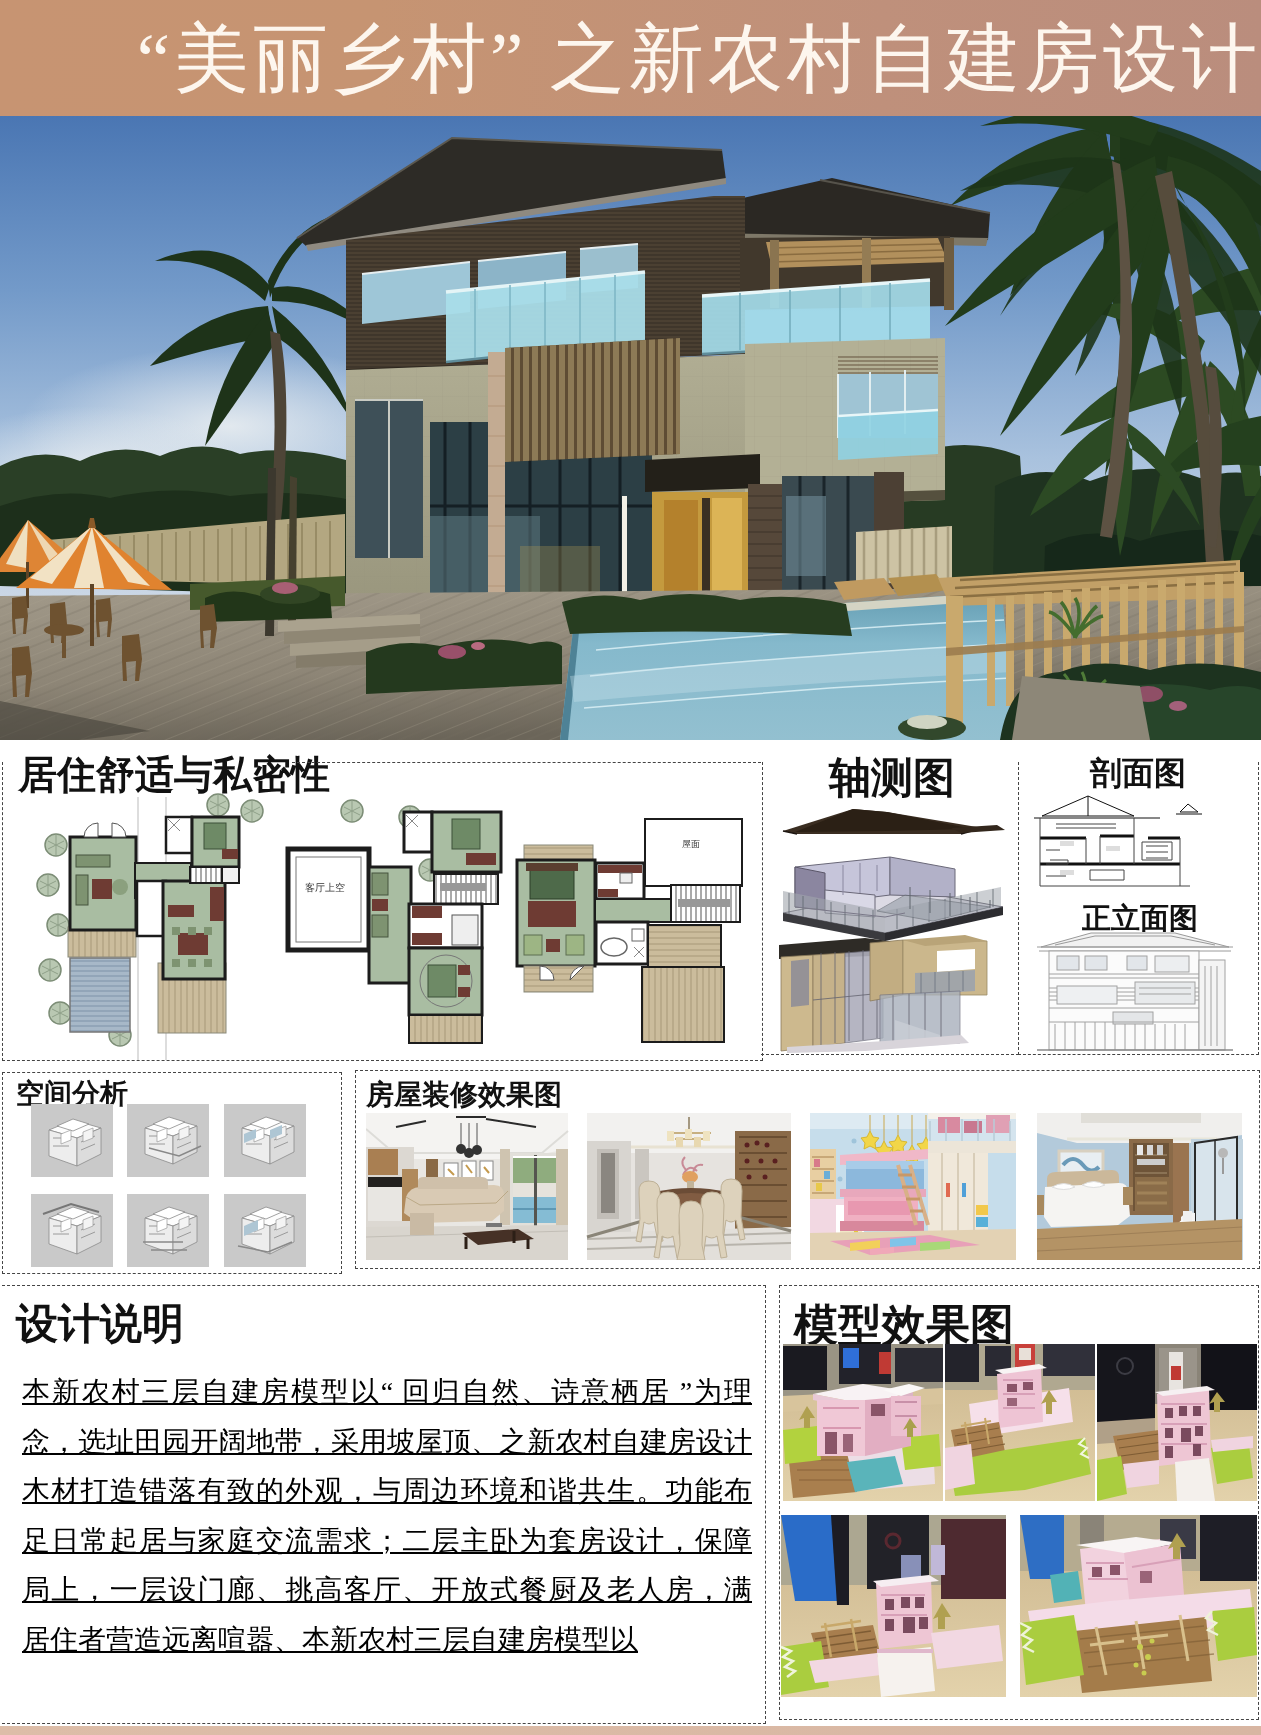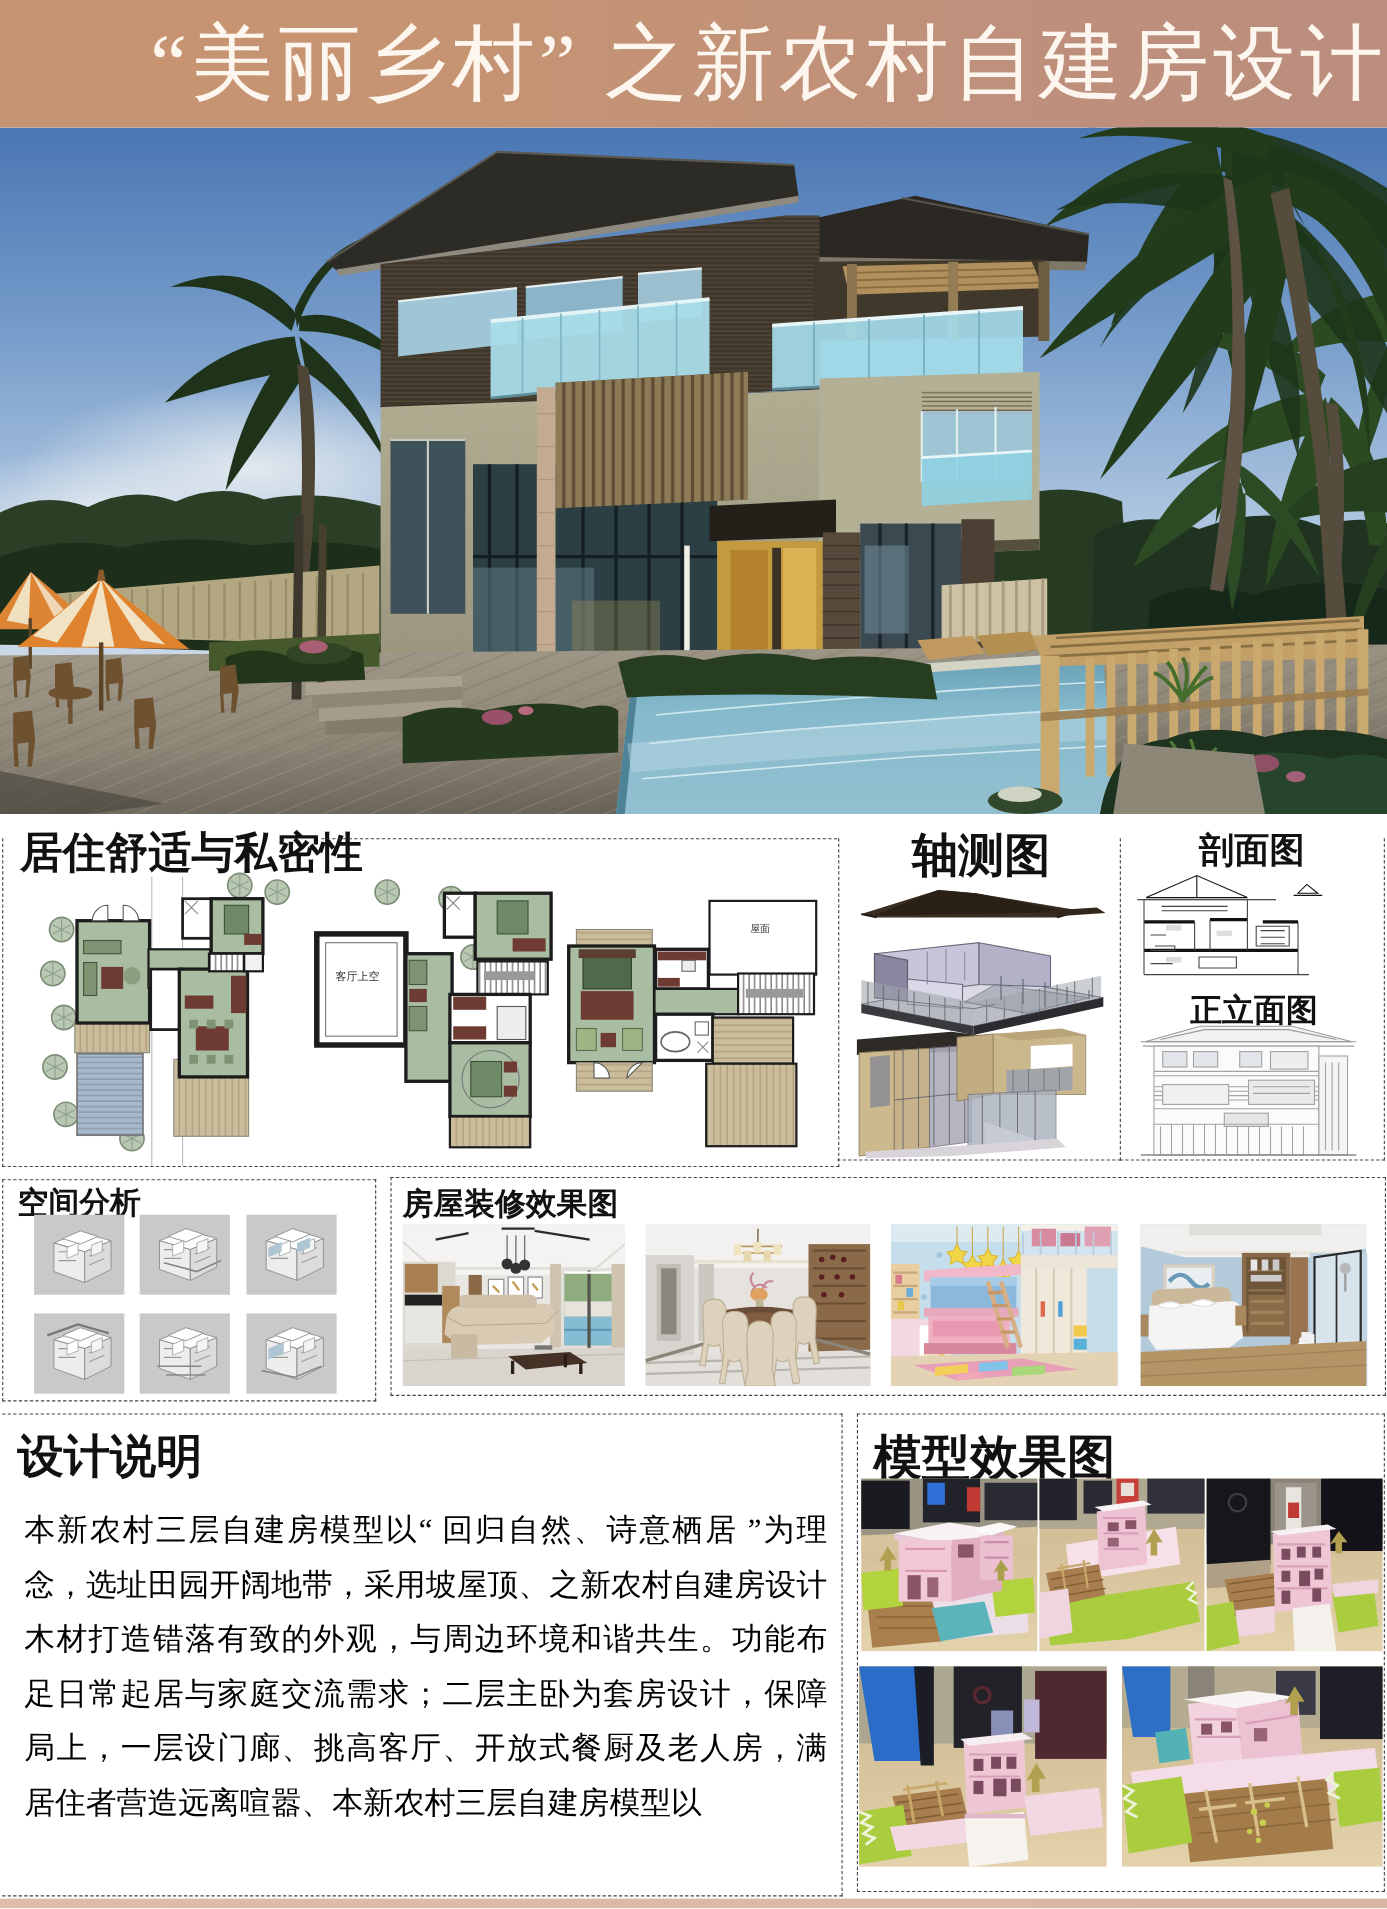"本新农村三层自建房模型以“ 回归自然、诗意栖居 ”为理" div.abs { text-decoration: none -> underline }
